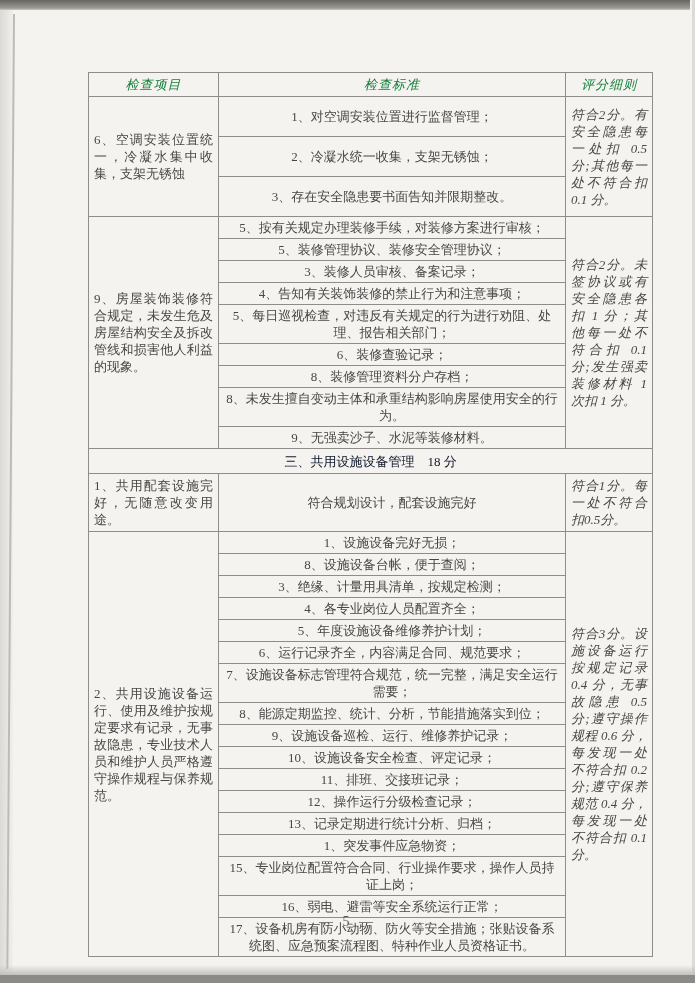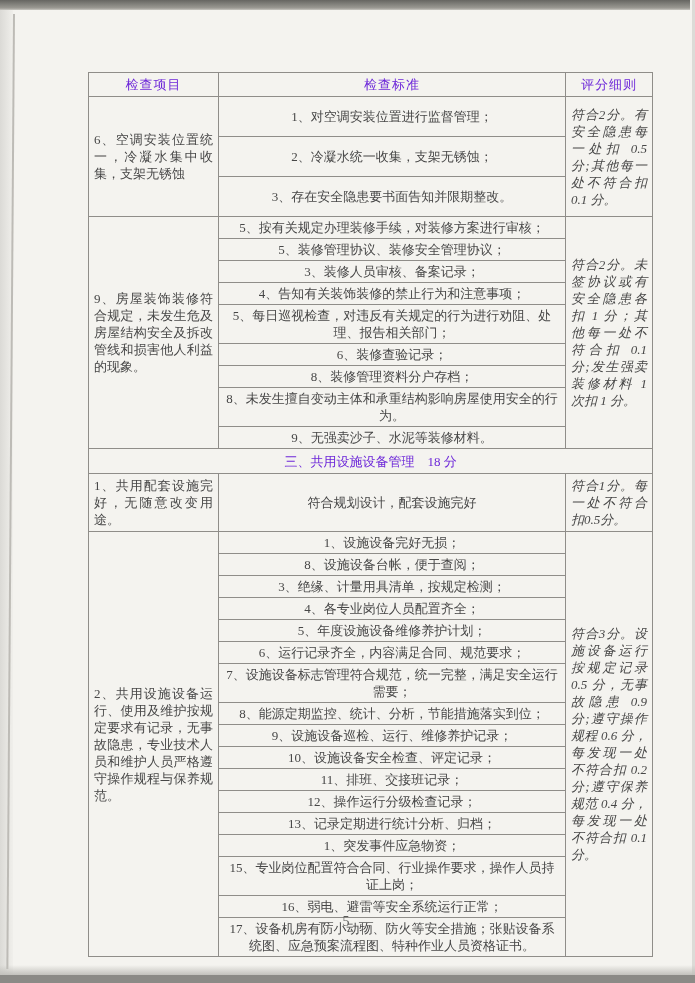"检查项目" th.col-head { color: #6d28d9 -> #15803d; font-style: none -> italic }
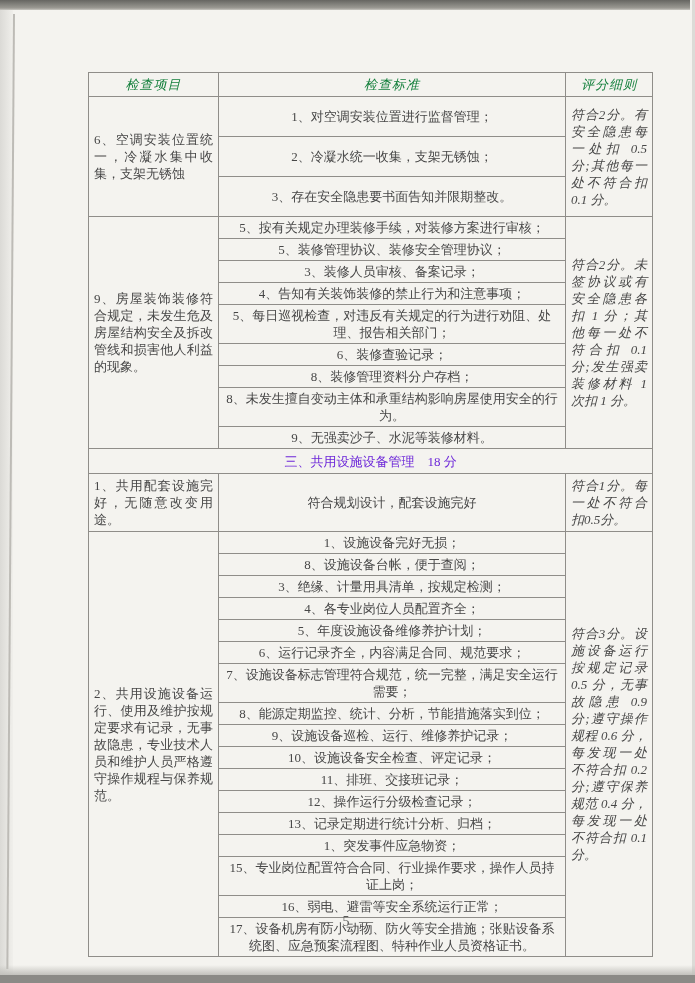"三、共用设施设备管理 18 分" td.c-title { color: #6d28d9 -> #0f172a }
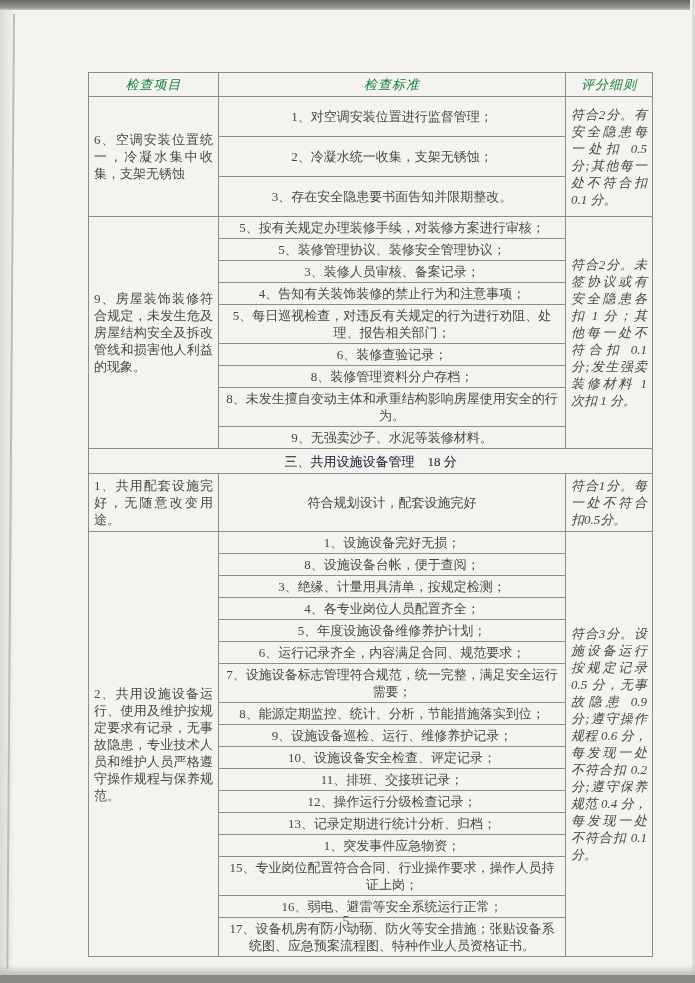"符合3分。设施设备运行按规定记录 0.5 分，无事故隐患 0.9" td.c-score { text: 0.5 分，无事故隐患 0.9 -> 0.4 分，无事故隐患 0.5 }
